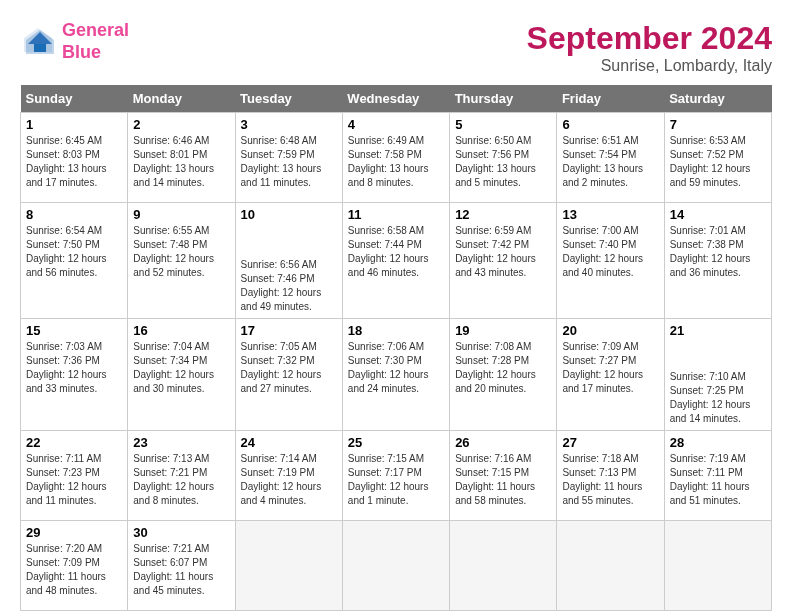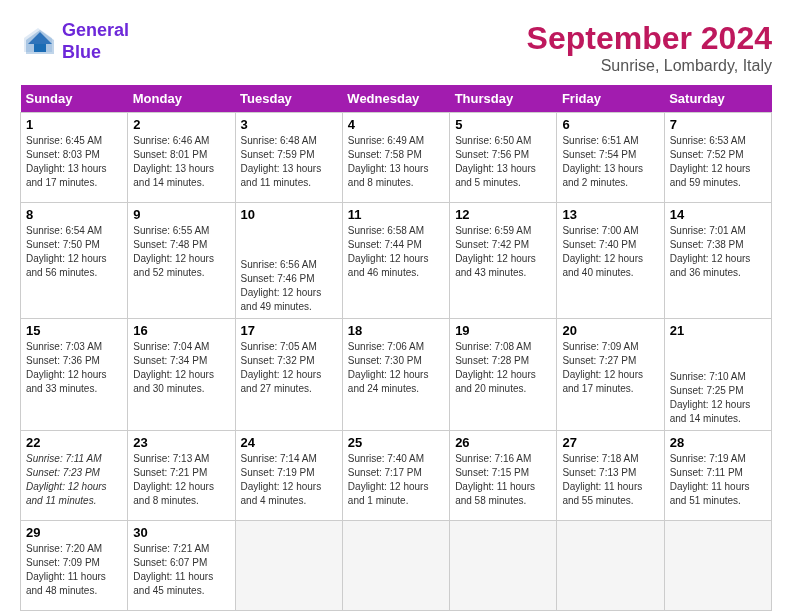"General" .logo-text span { color: #6d28d9 -> #ec4899 }
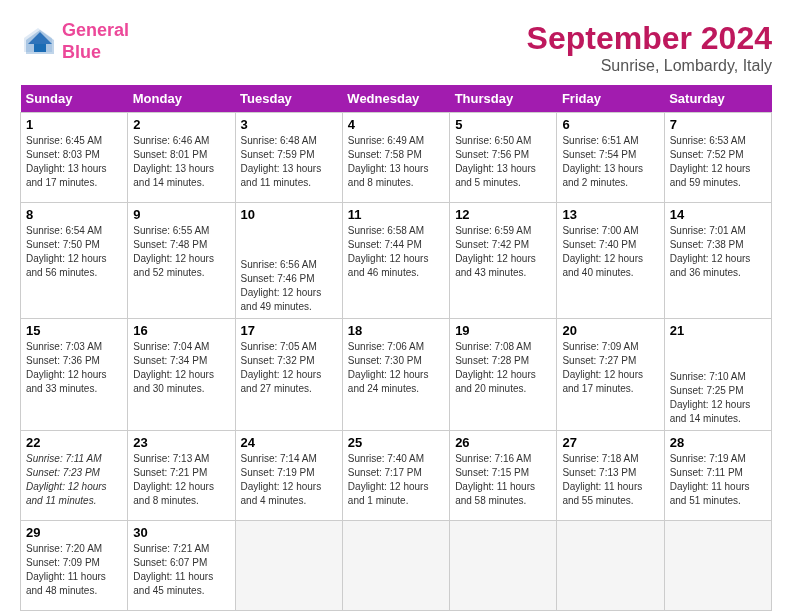"Sunday" thead tr th { background-color: #a21caf -> #737373 }
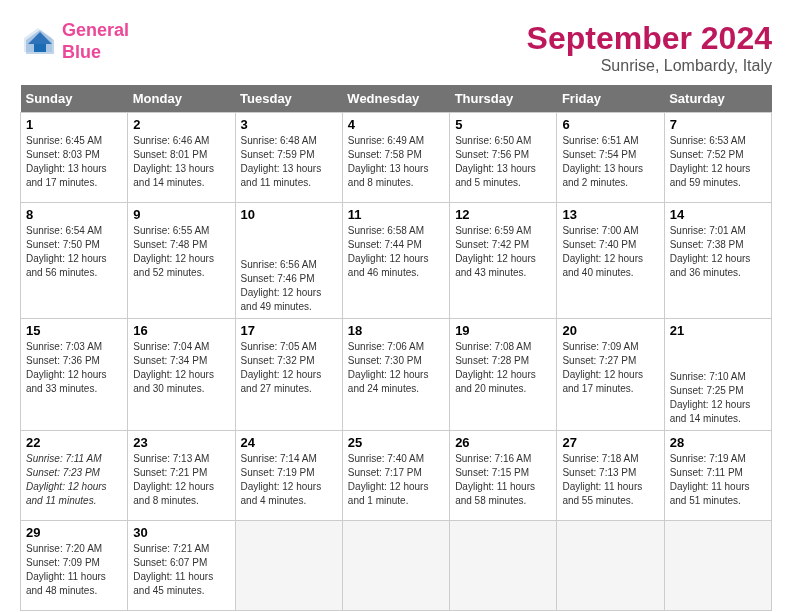"Sunrise: 7:11 AM" div.day-info { font-style: italic -> none }
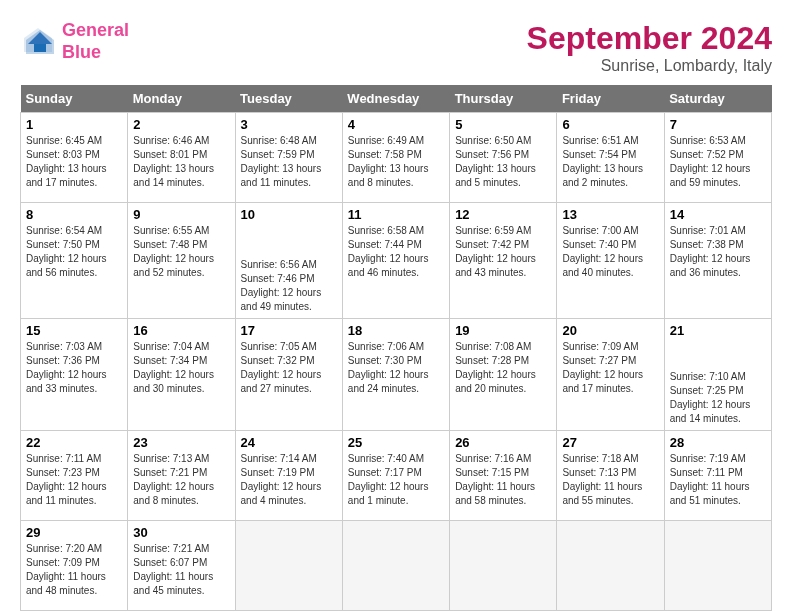"Sunrise: 7:40 AM" div.day-info { text: 7:40 -> 7:15 }
